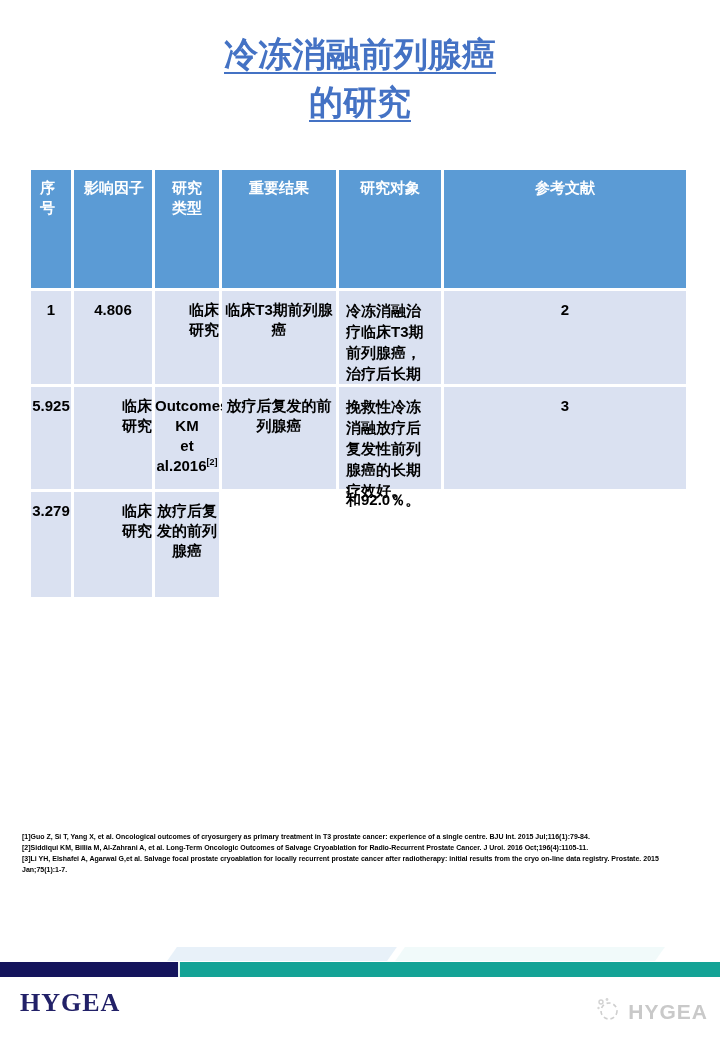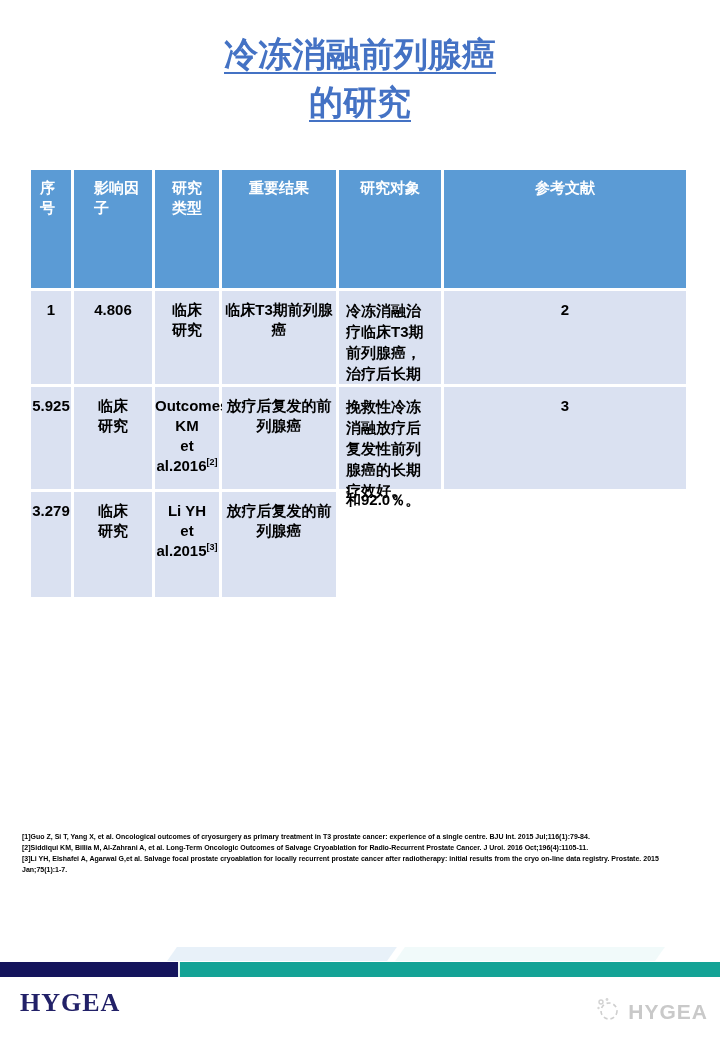"影响因子" .th.if { padding-left: 20px -> 10px }
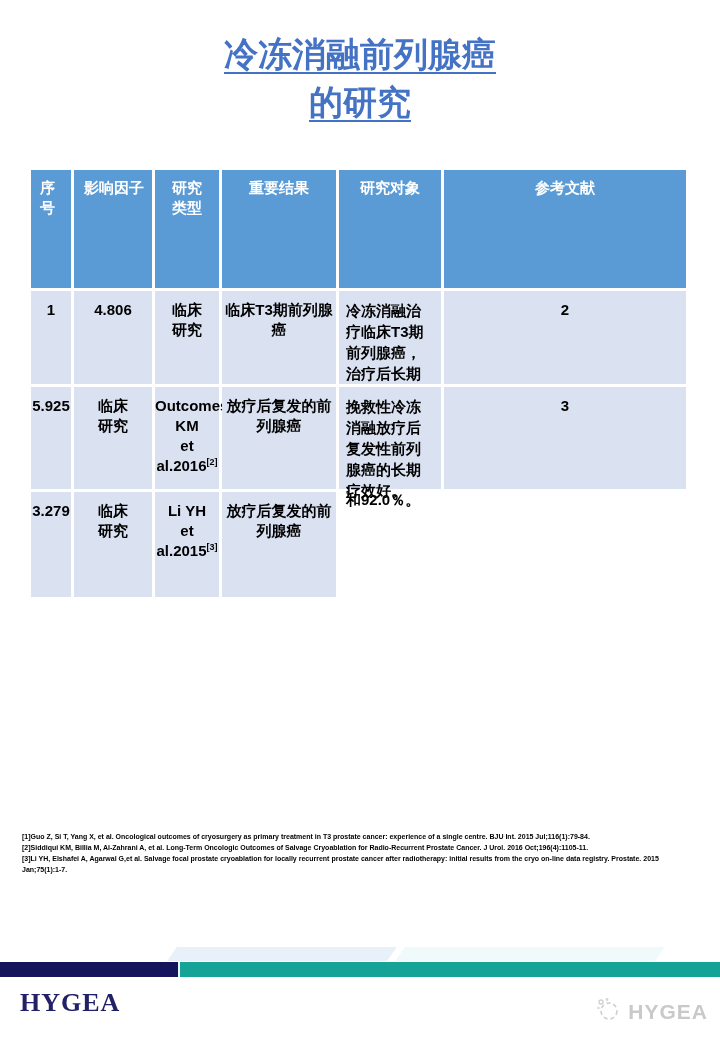"临床" .td.pre { text-align: none -> right }
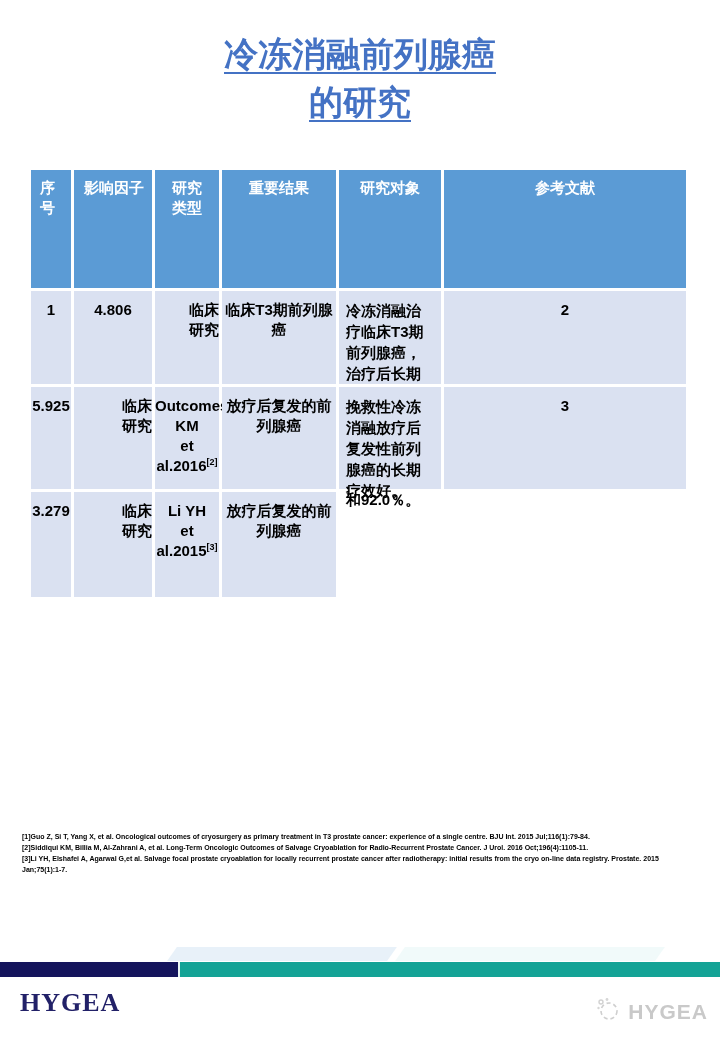"Li YH" div.td { html: <div><span>Li YH</span><br><span>et al.2015</span><sup>[3]</sup></div> -> none }
